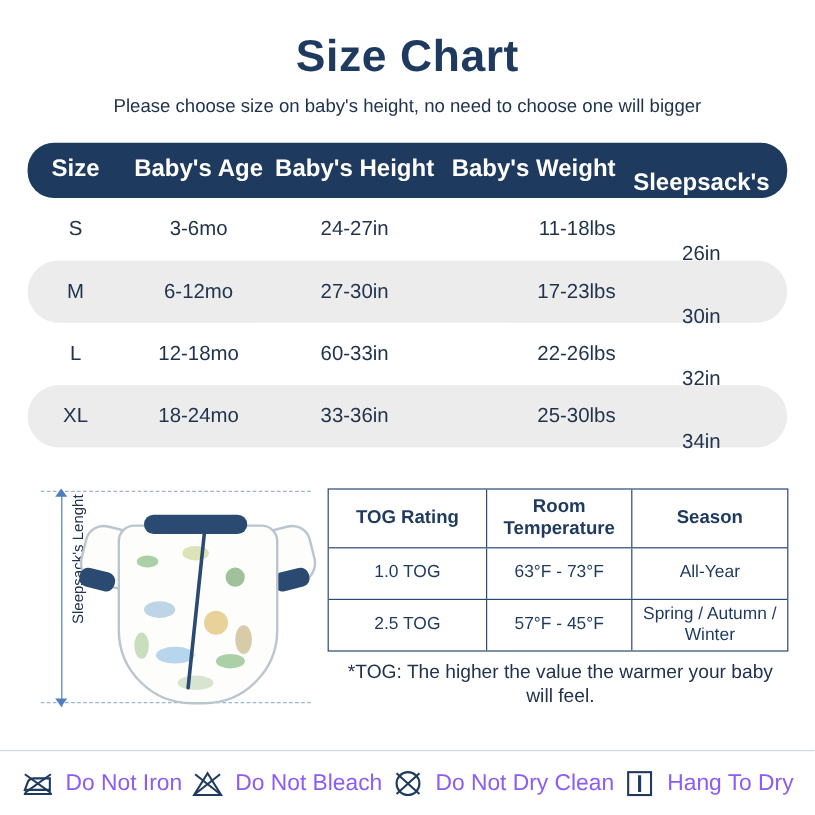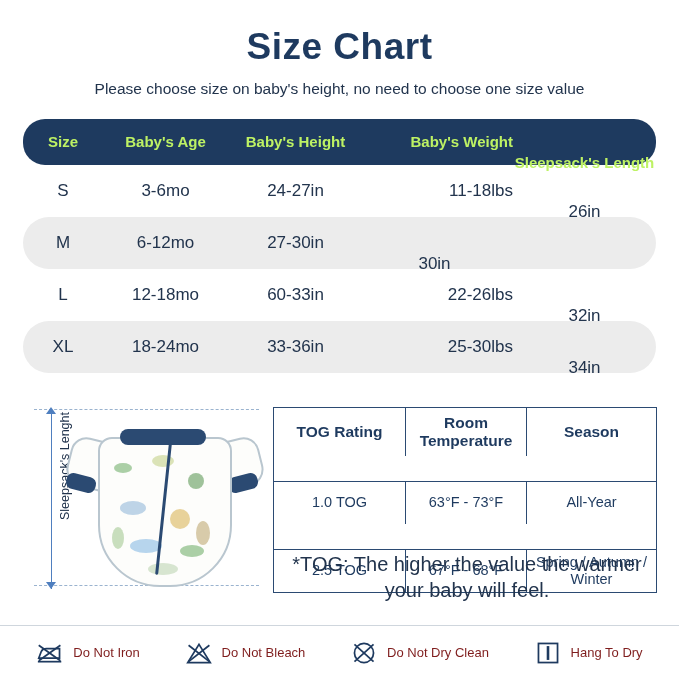"Please choose size on baby's" div.subtitle { text: size value -> will bigger }
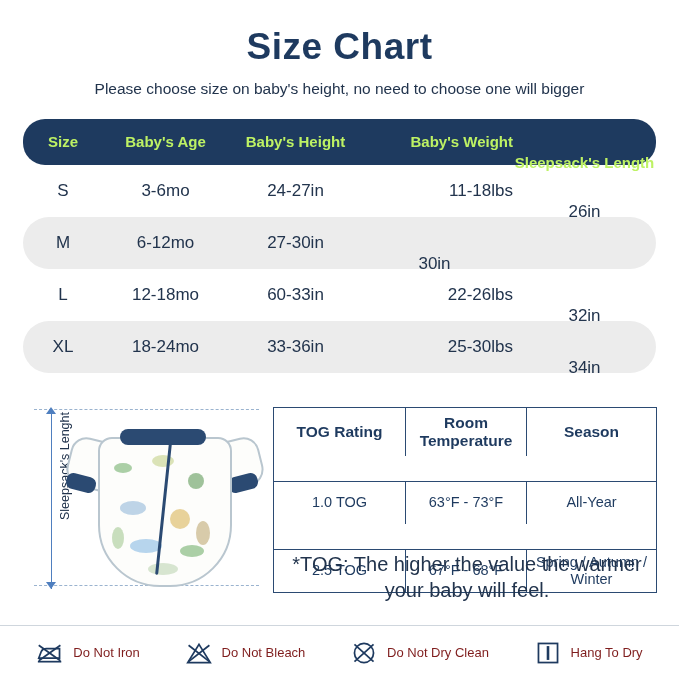"Size" .size-head { color: #bef264 -> #ffffff; font-size: 15px -> 20px }
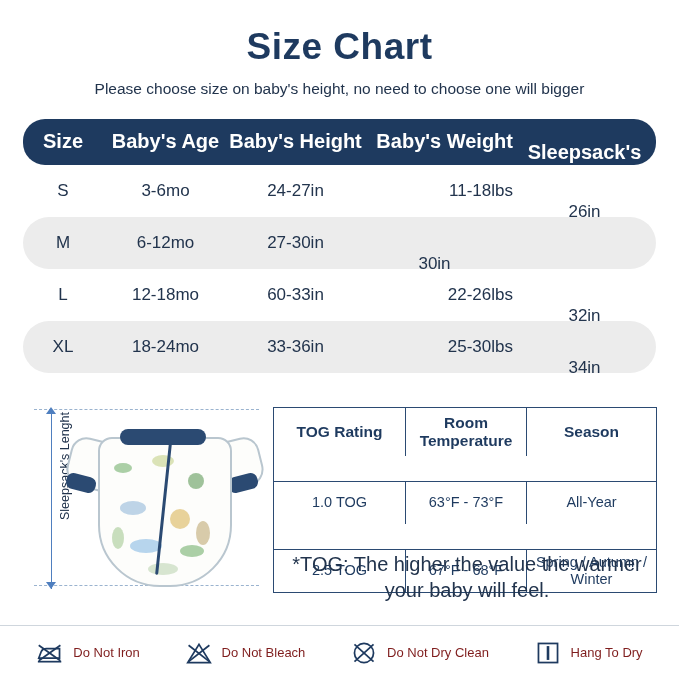"17-23lbs" div.c3 { html: none -> <div>17-23lbs</div> }
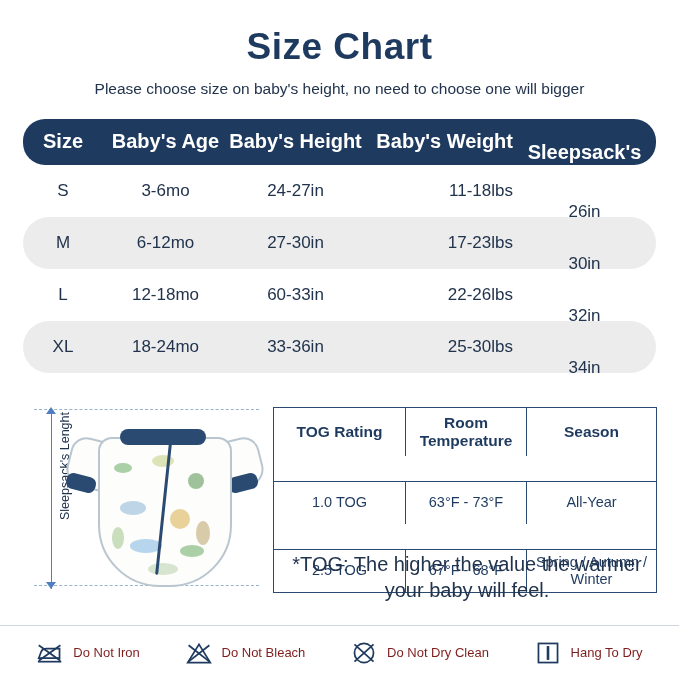"1.0 TOG" .tog-row + .tog-row { margin-top: 25px -> none }
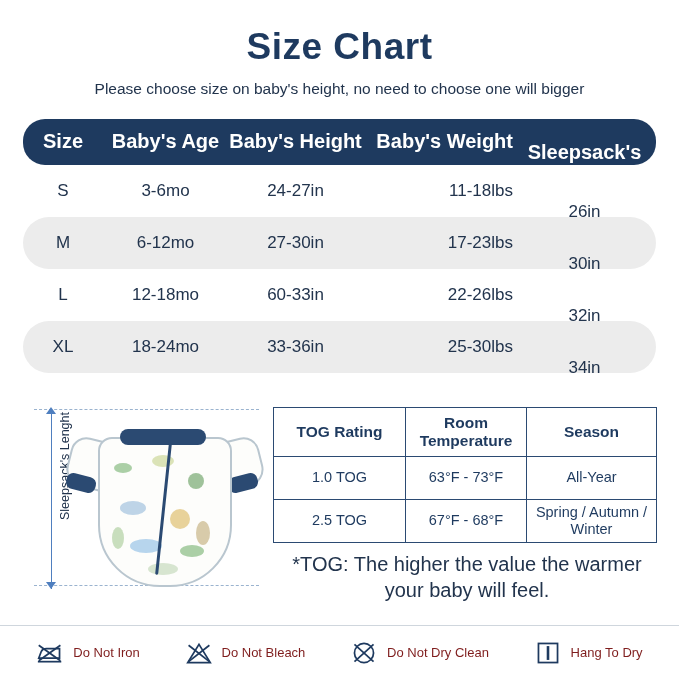"67°F - 68°F" div.tog-cell { text: 67°F  -  68 -> 57°F  -  45 }
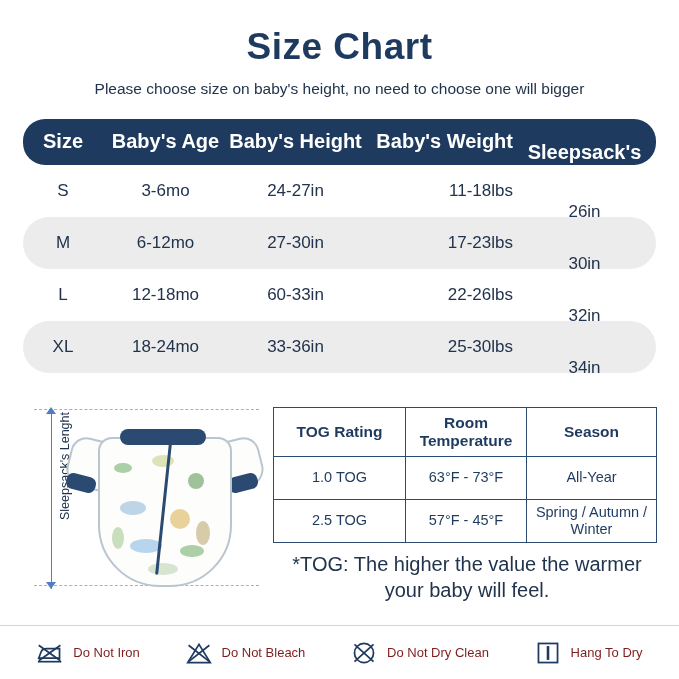"*TOG: The higher the value" .tog-note { font-size: 20px -> 16px }
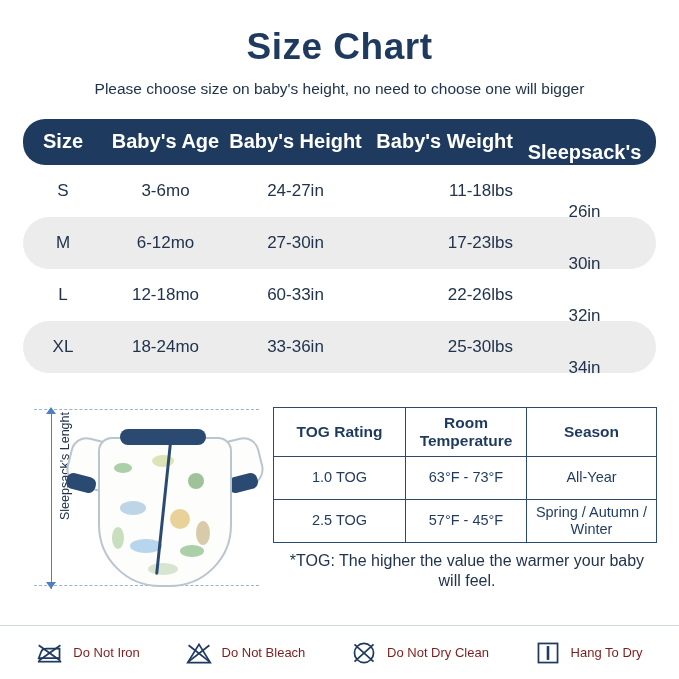"Do Not Iron" .care .label { color: #7f1d1d -> #8b5cf6; font-size: 13px -> 19px }
